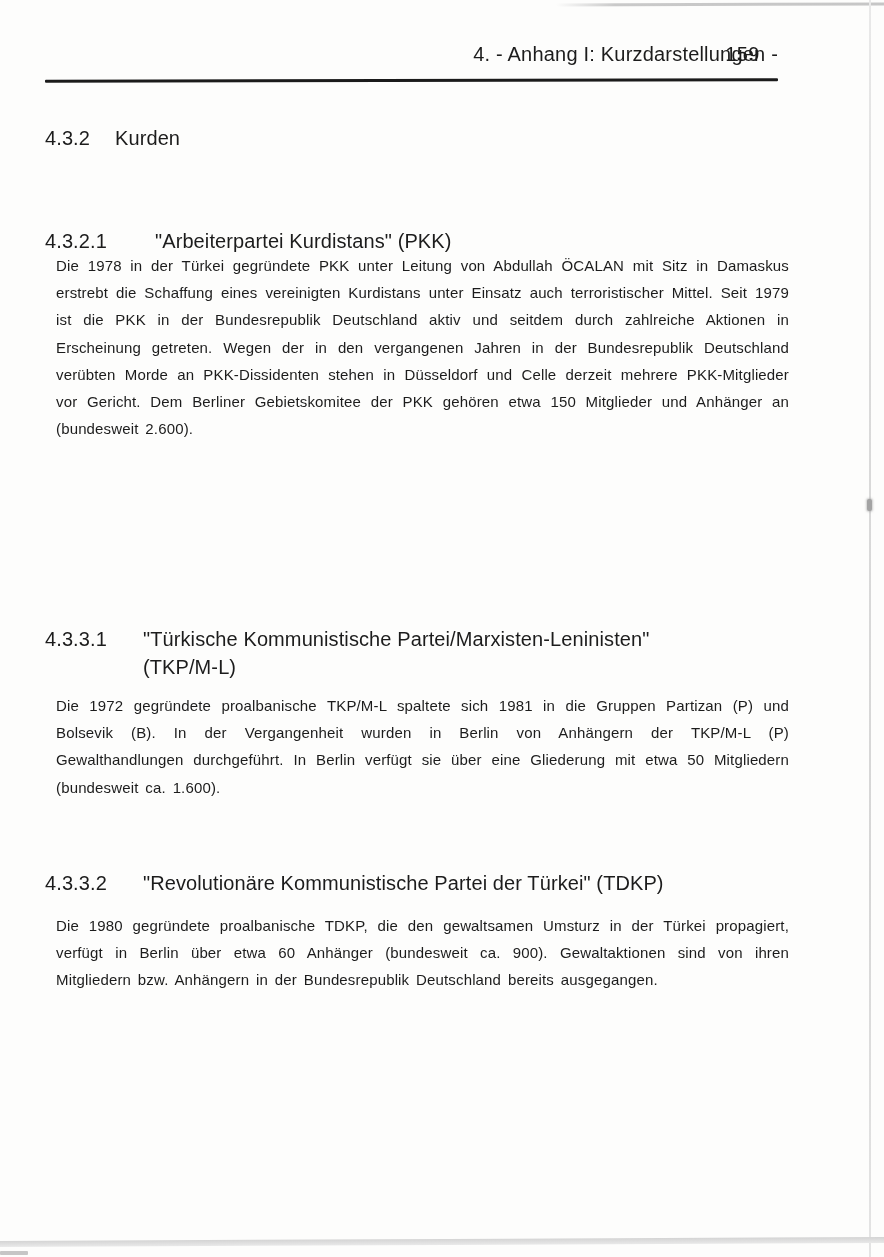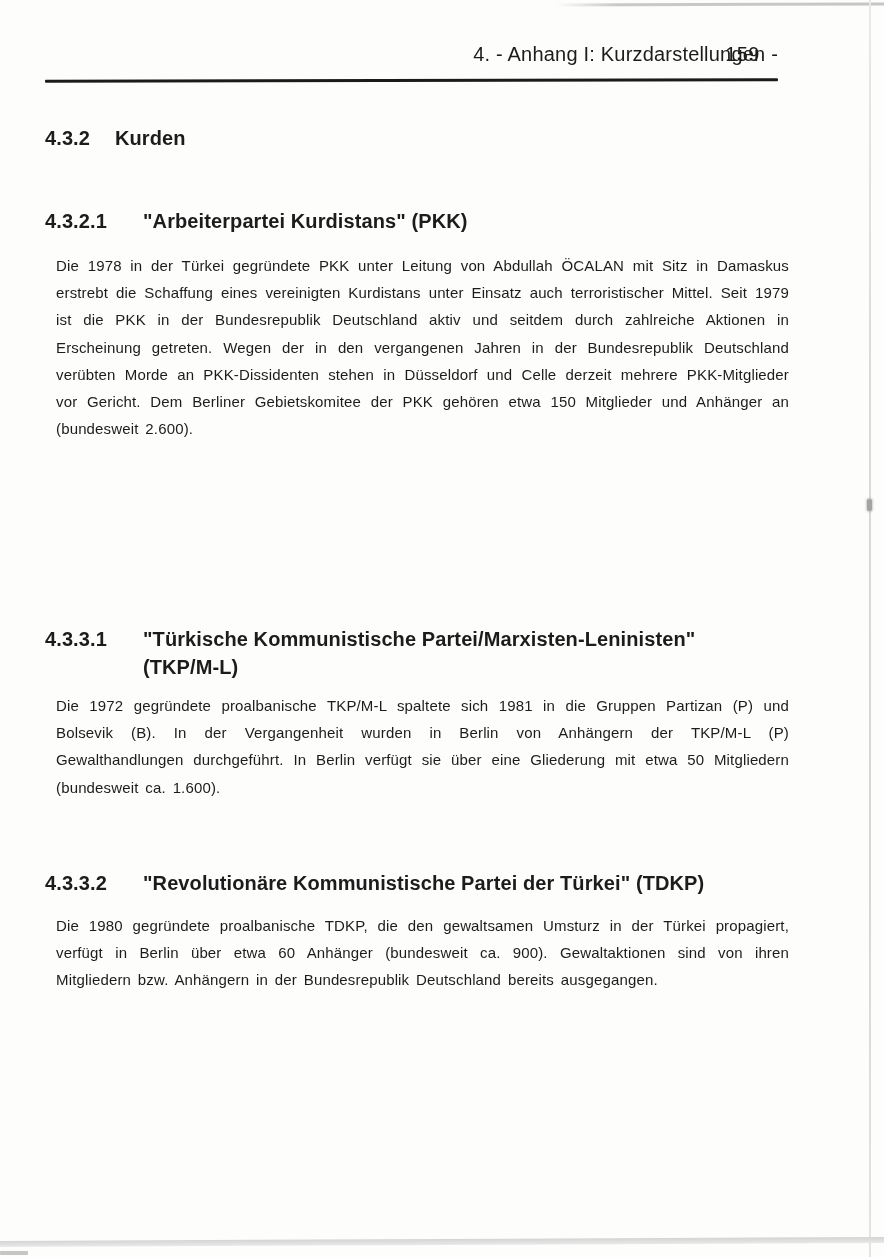"4.3.2" .sec-head { font-weight: 700 -> 400 }
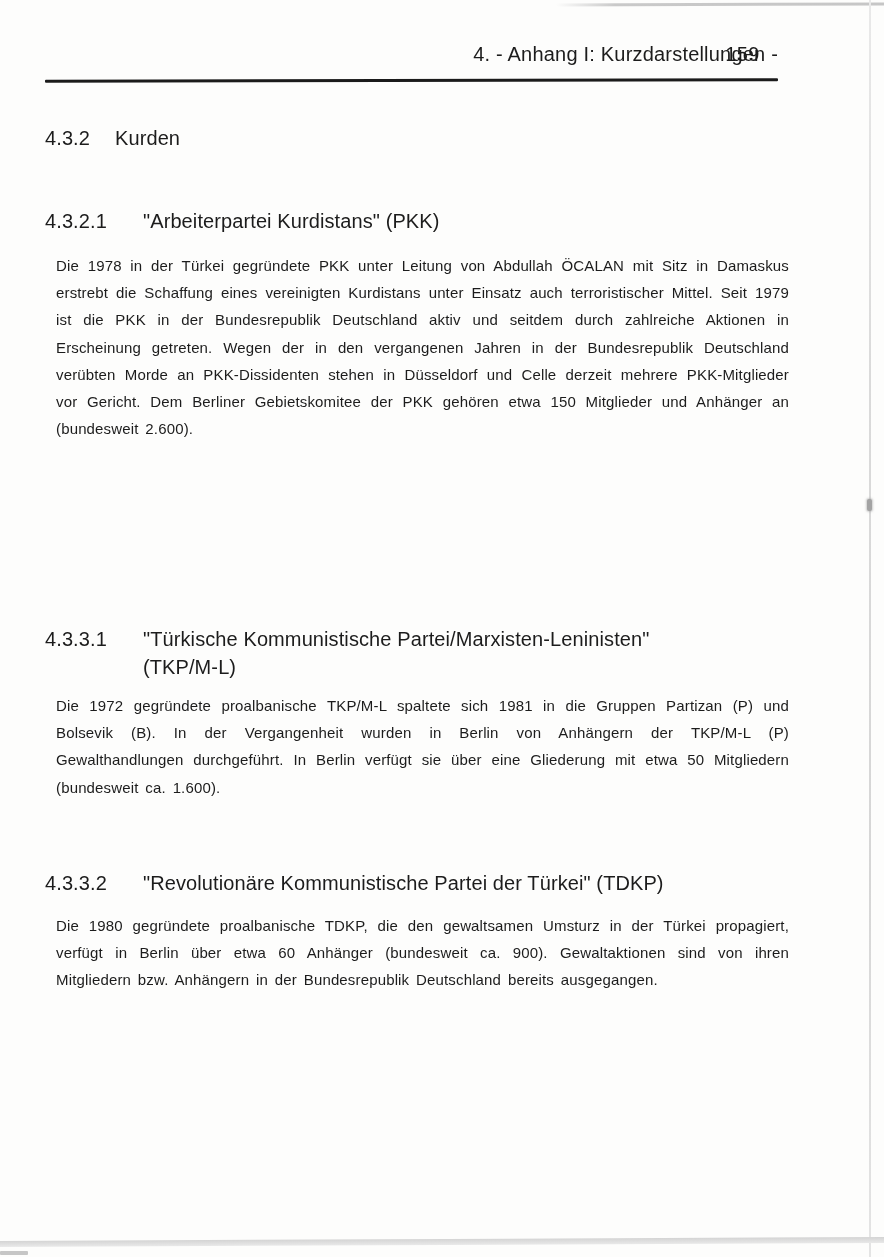"4.3.2.1" div.sec-head { gap: none -> 12px; top: 207px -> 227px }
